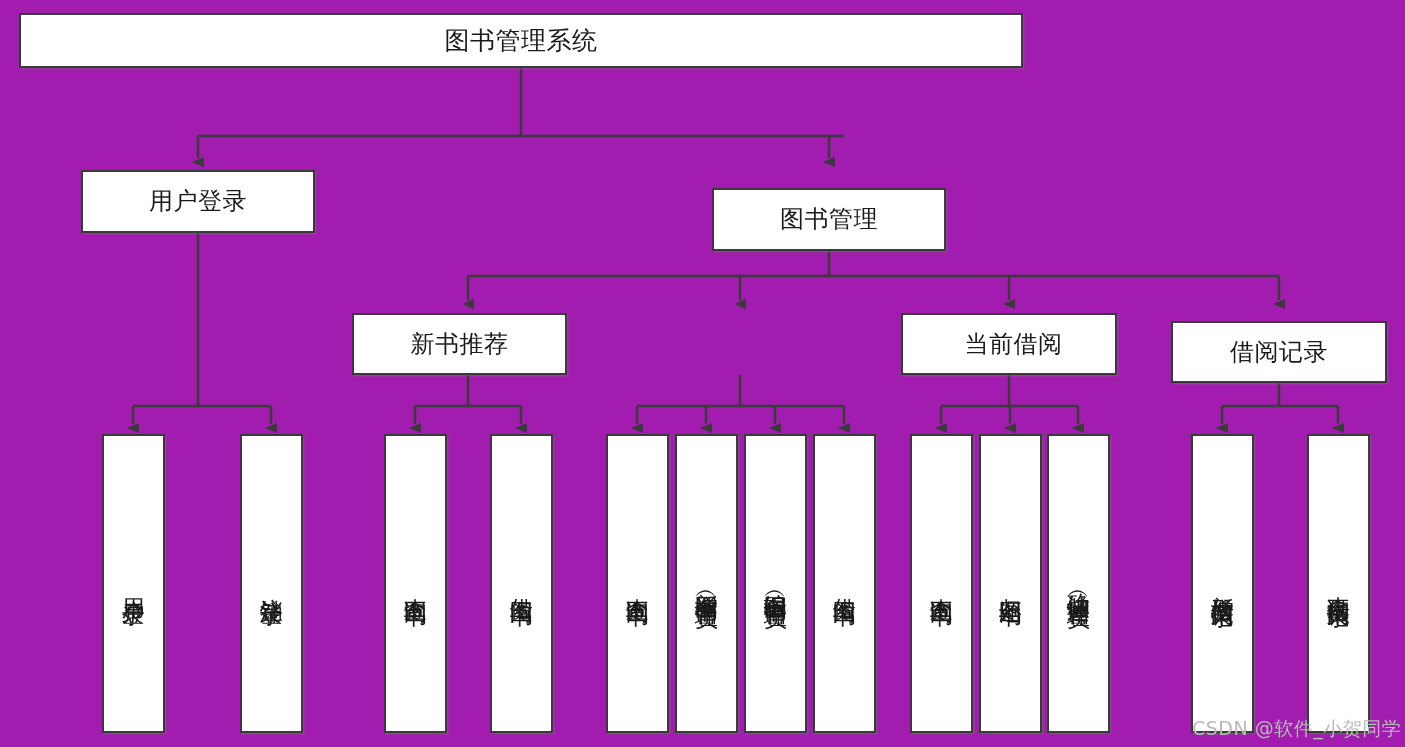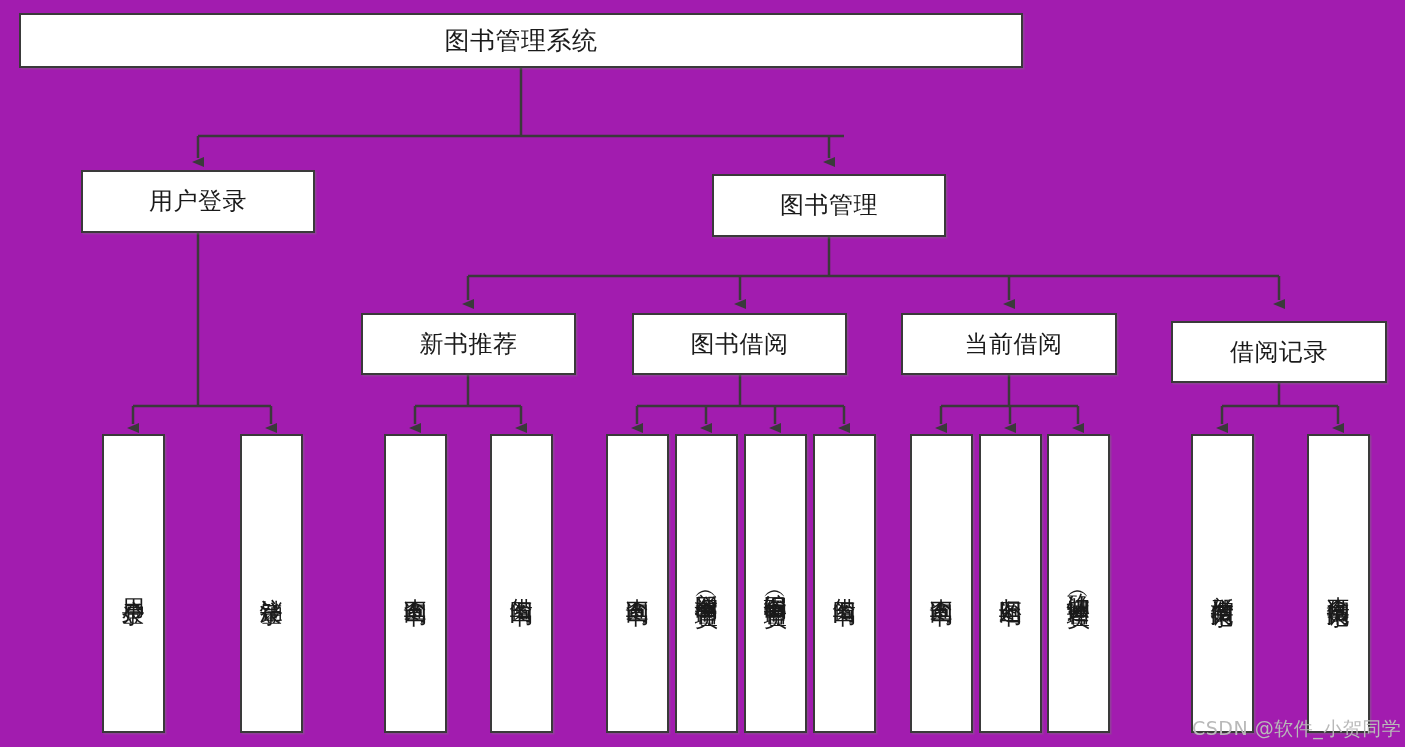"图书管理" div.node { top: 174px -> 188px }
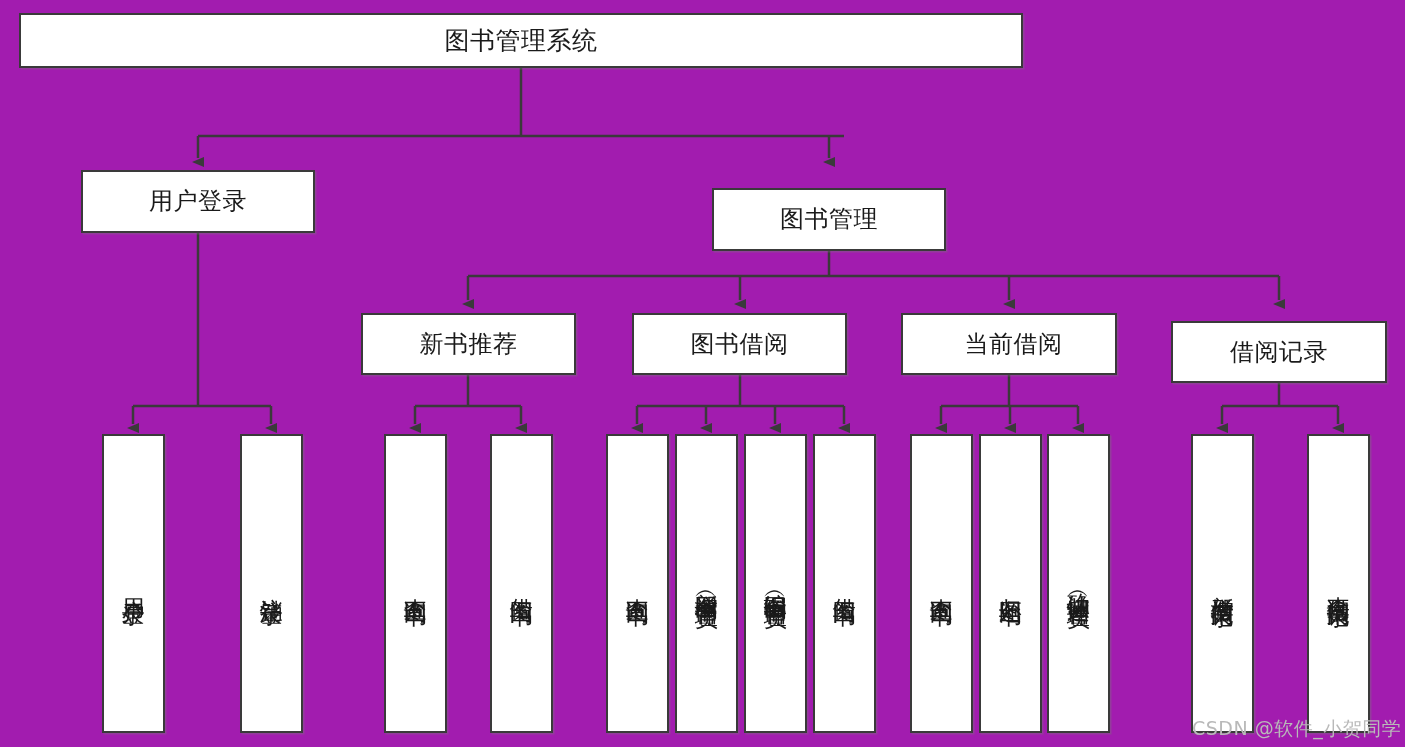"新书推荐" div.node { left: 361px -> 352px }
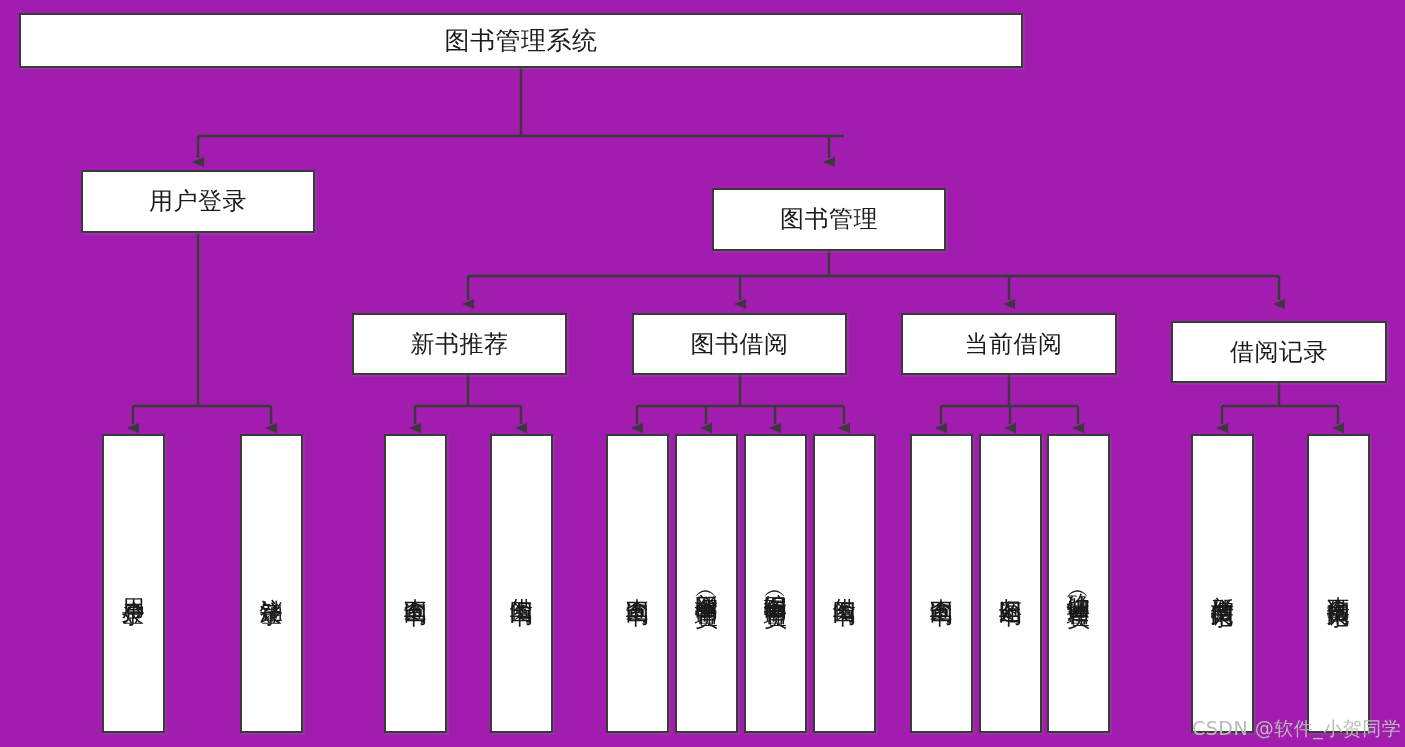"图书借阅" div.node { html: <div> <span>图书借阅</span> </div> -> none }
